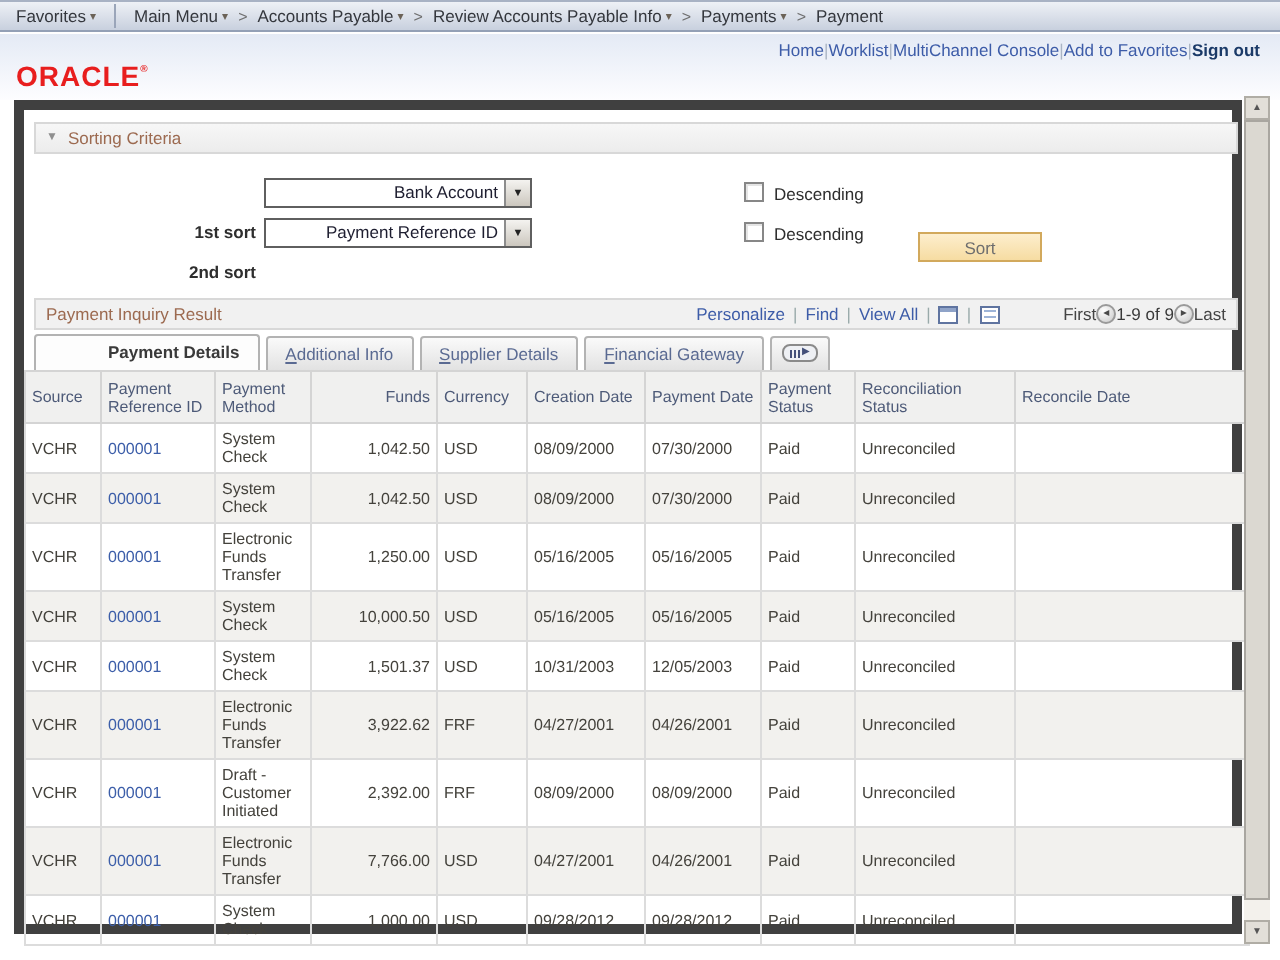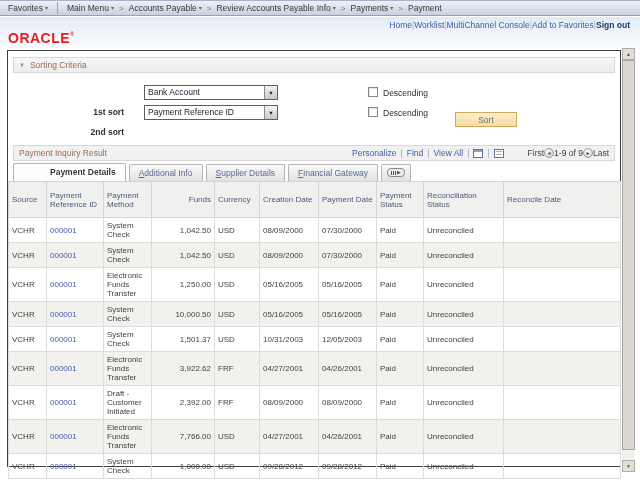"Sorting Criteria" .frame { border: 1px solid #404040 -> 5px solid #404040 }
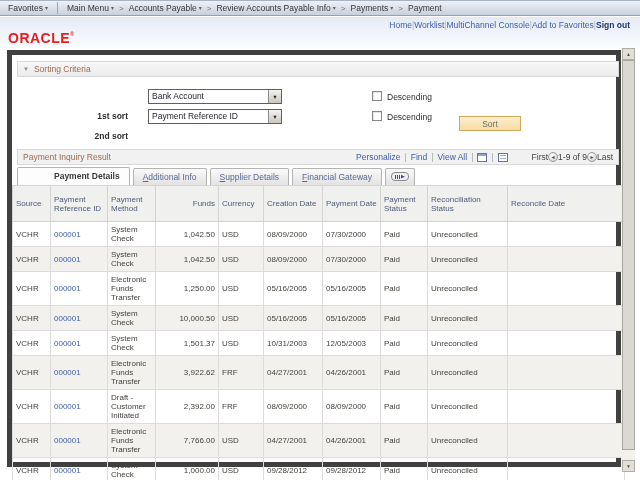"Bank Account" .select { left: 136px -> 120px; text-align: none -> right }
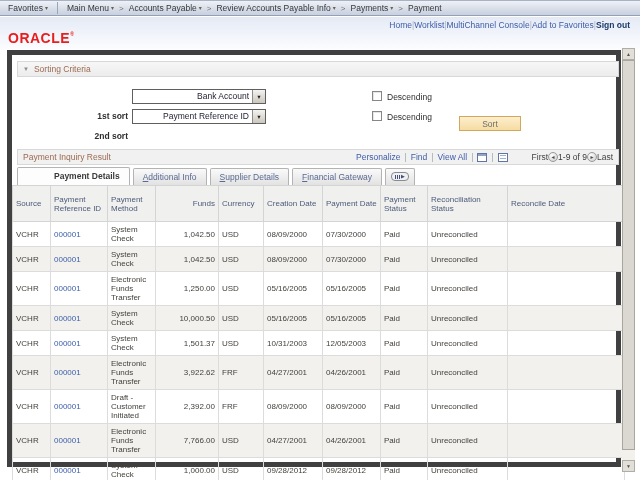"First" .pagination { margin-left: 24px -> none; padding-left: none -> 32px }
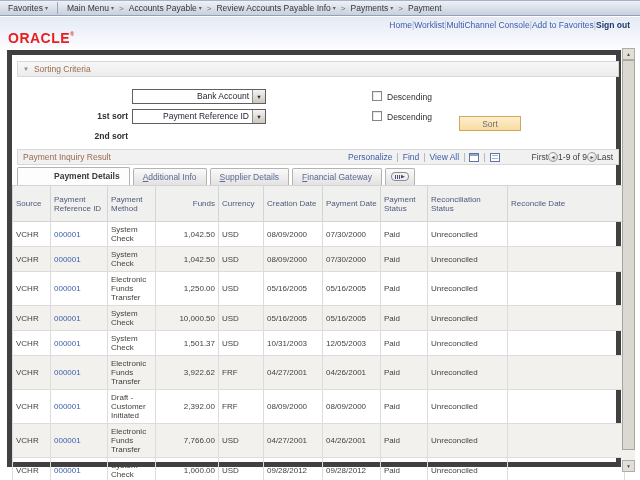"Source" .grid th { height: 36px -> 26px }
